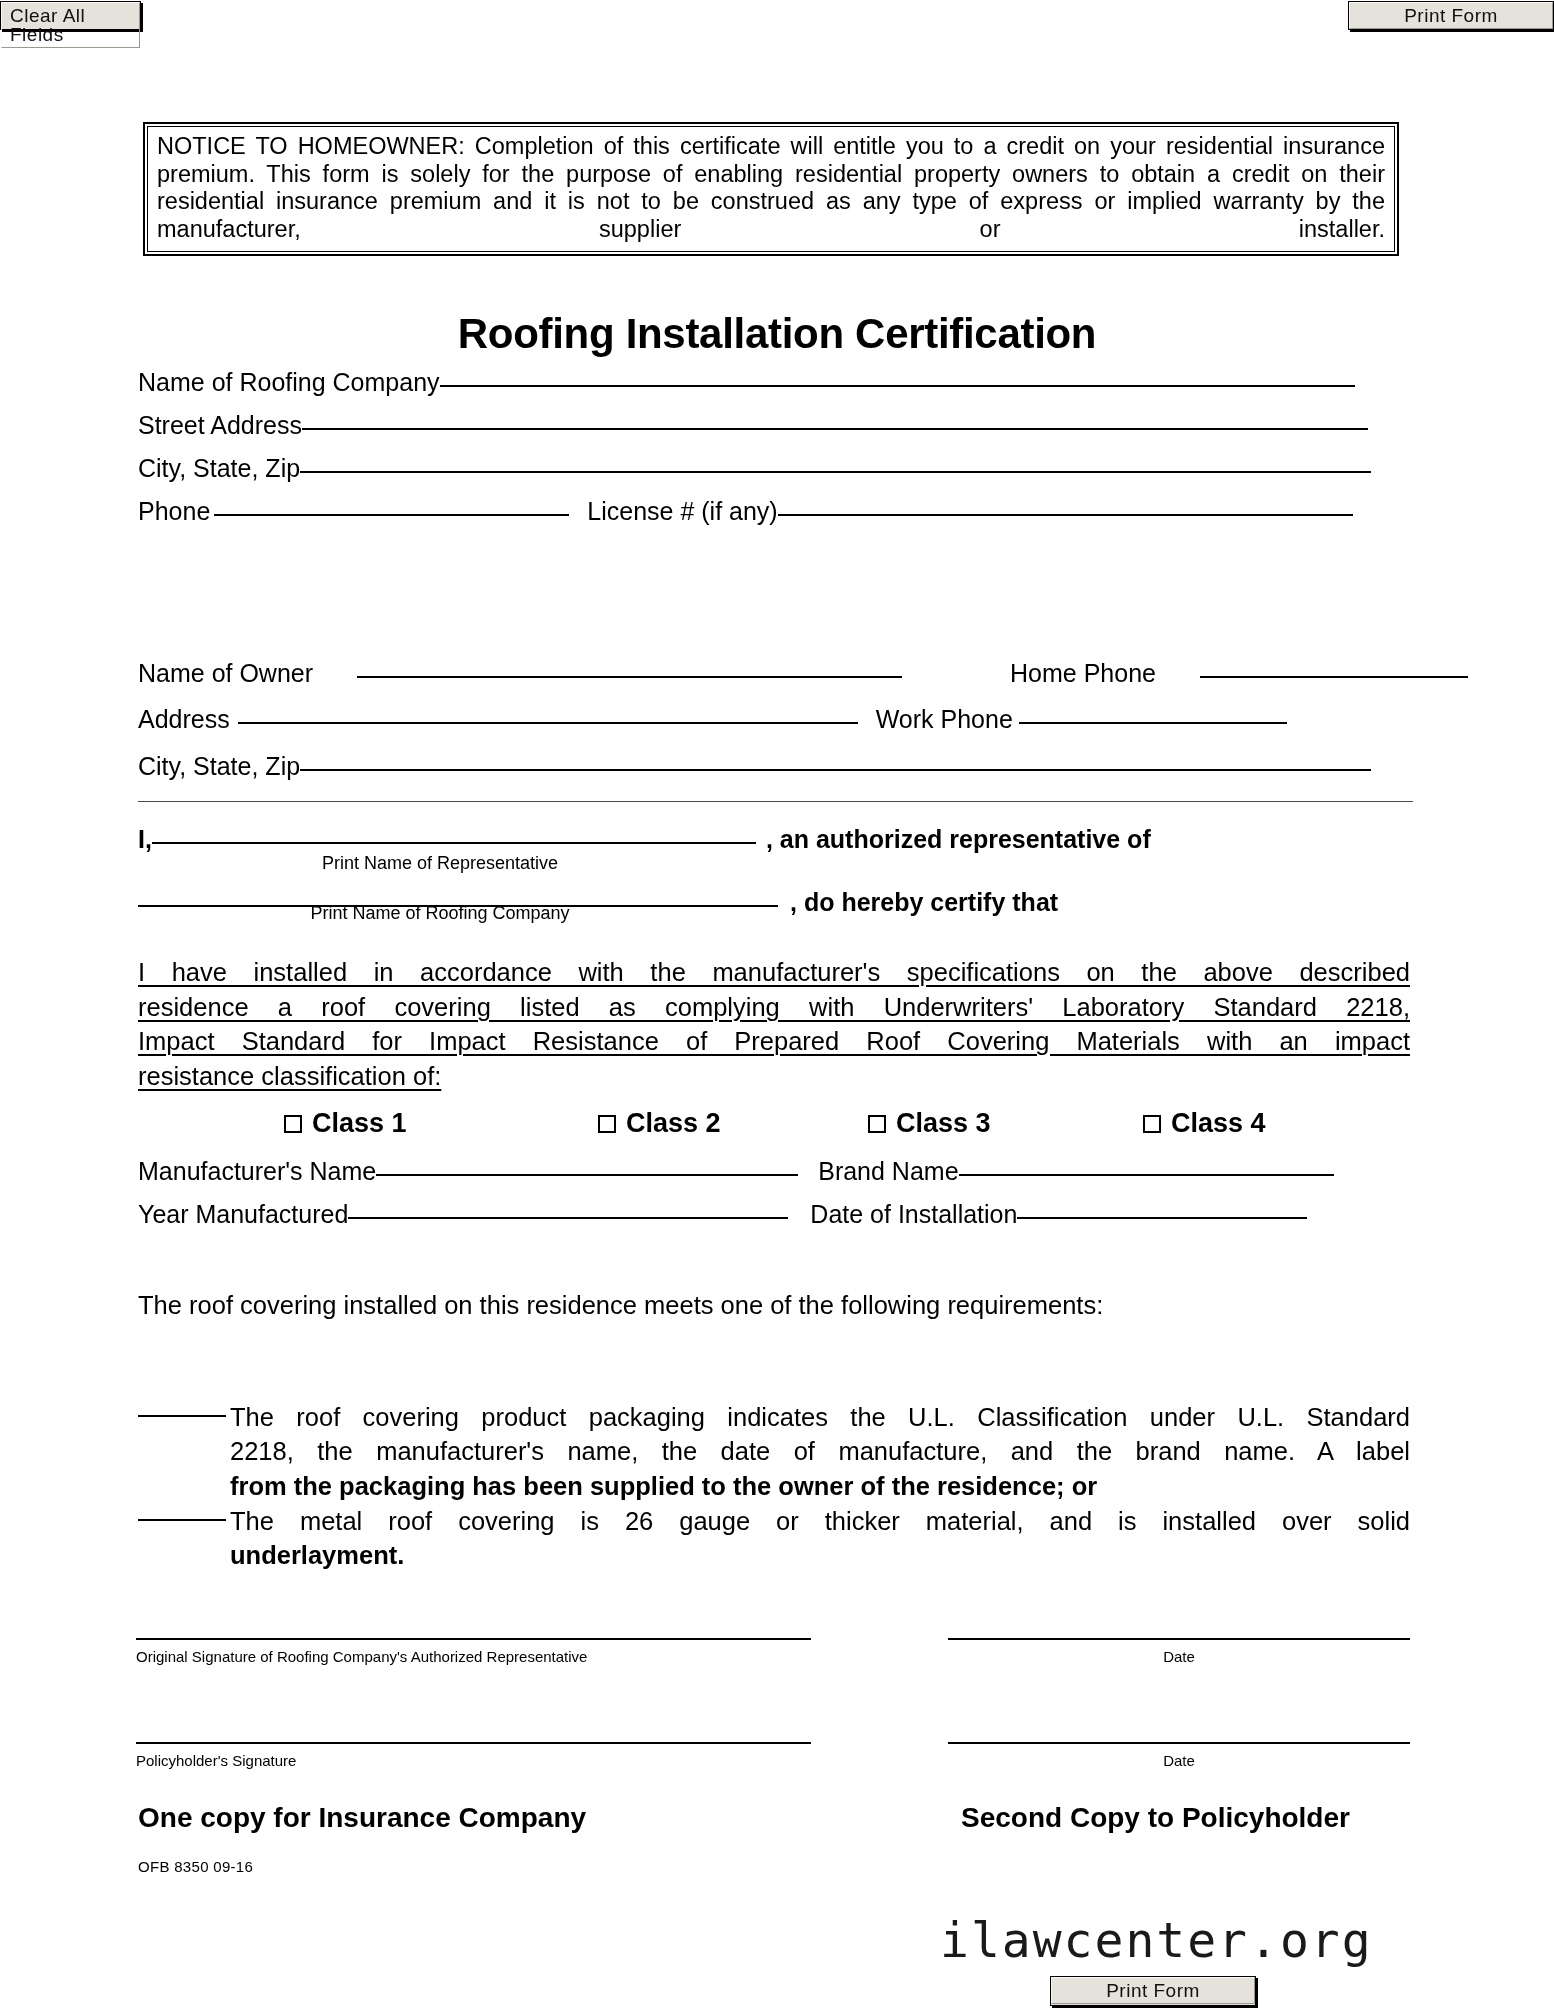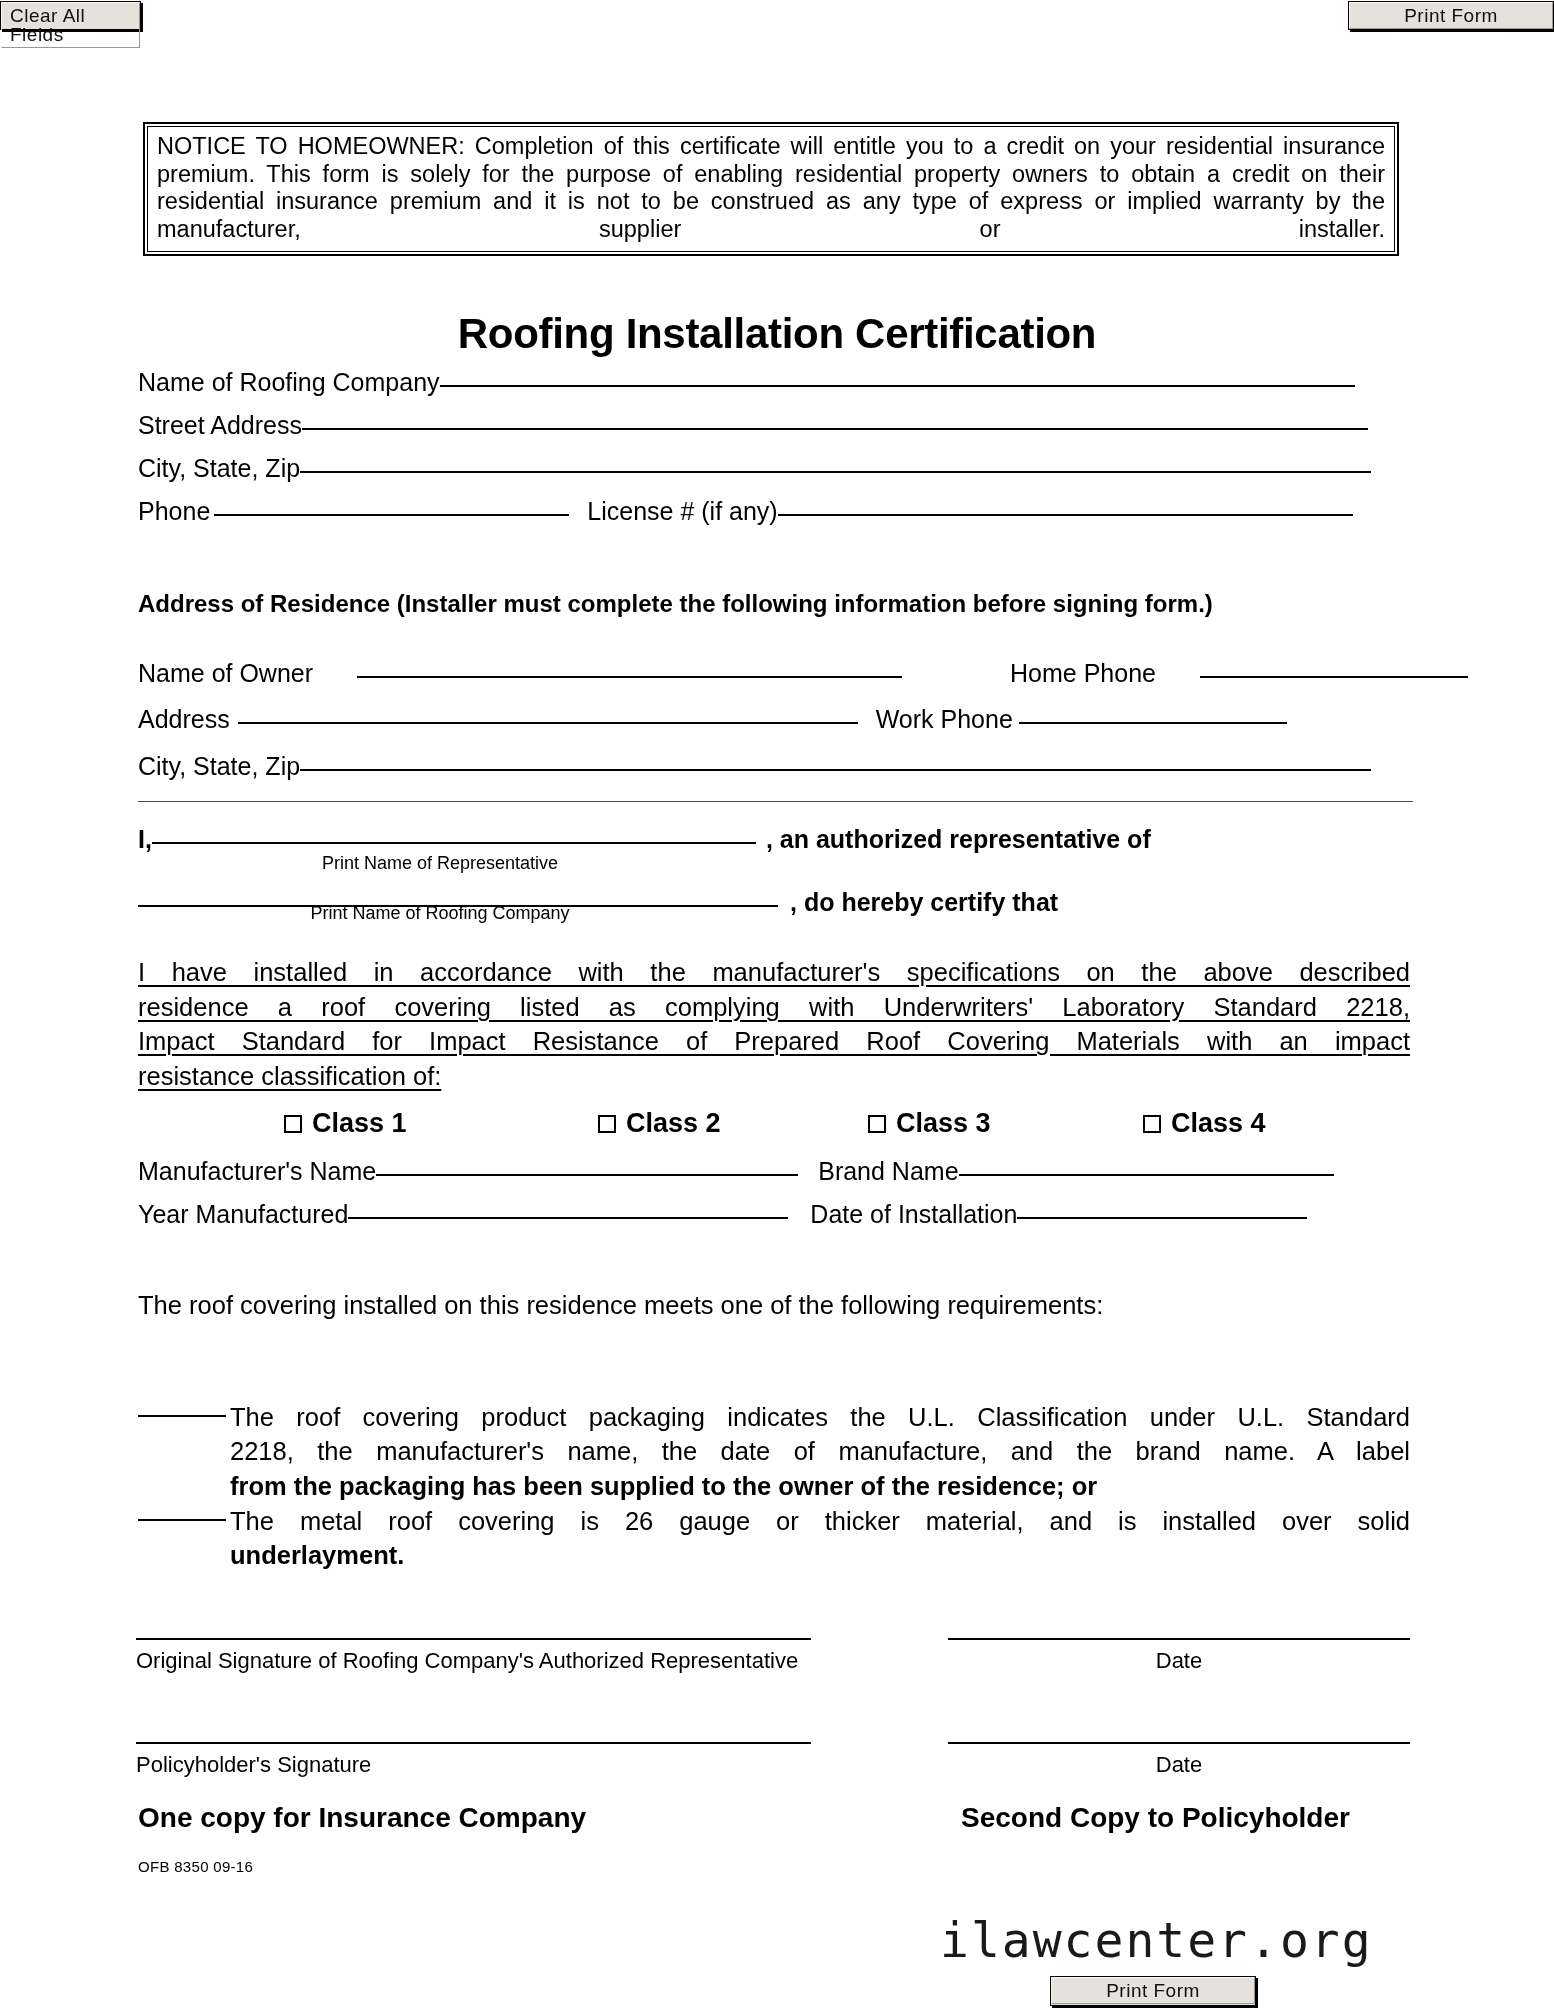"Address of Residence (Installer must" div.sec-head { html: <div>Address of Residence (Installer must complete the following information before signing form.)</div> -> none }
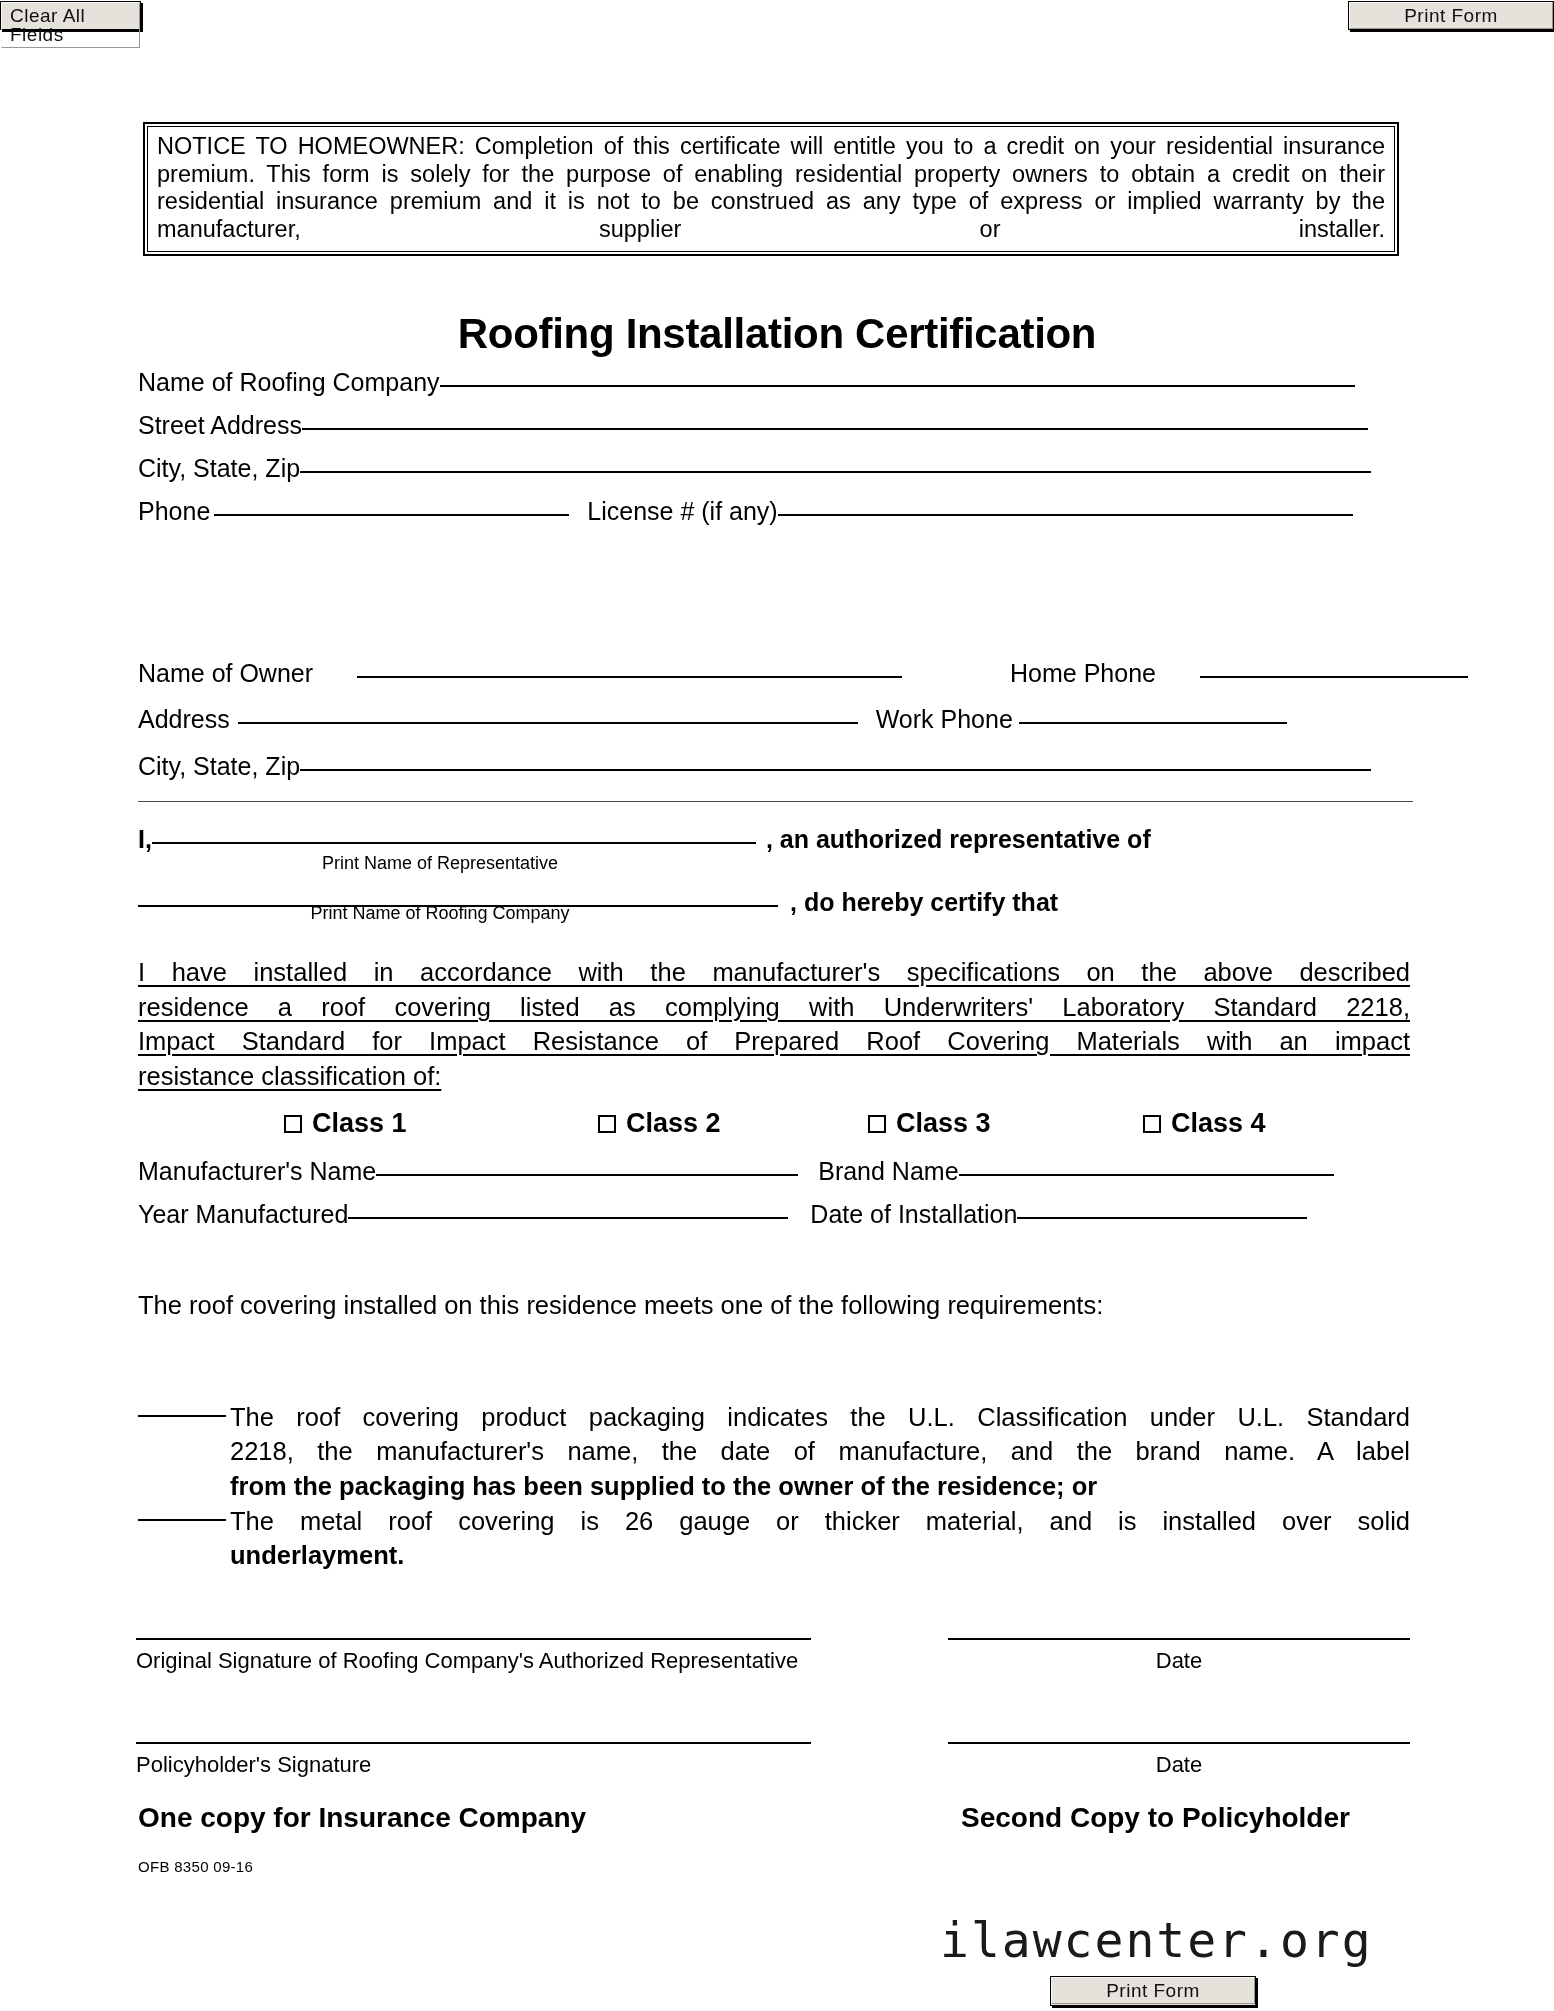"Original Signature of Roofing Company's" .sig-cap { font-size: 22px -> 15px }
